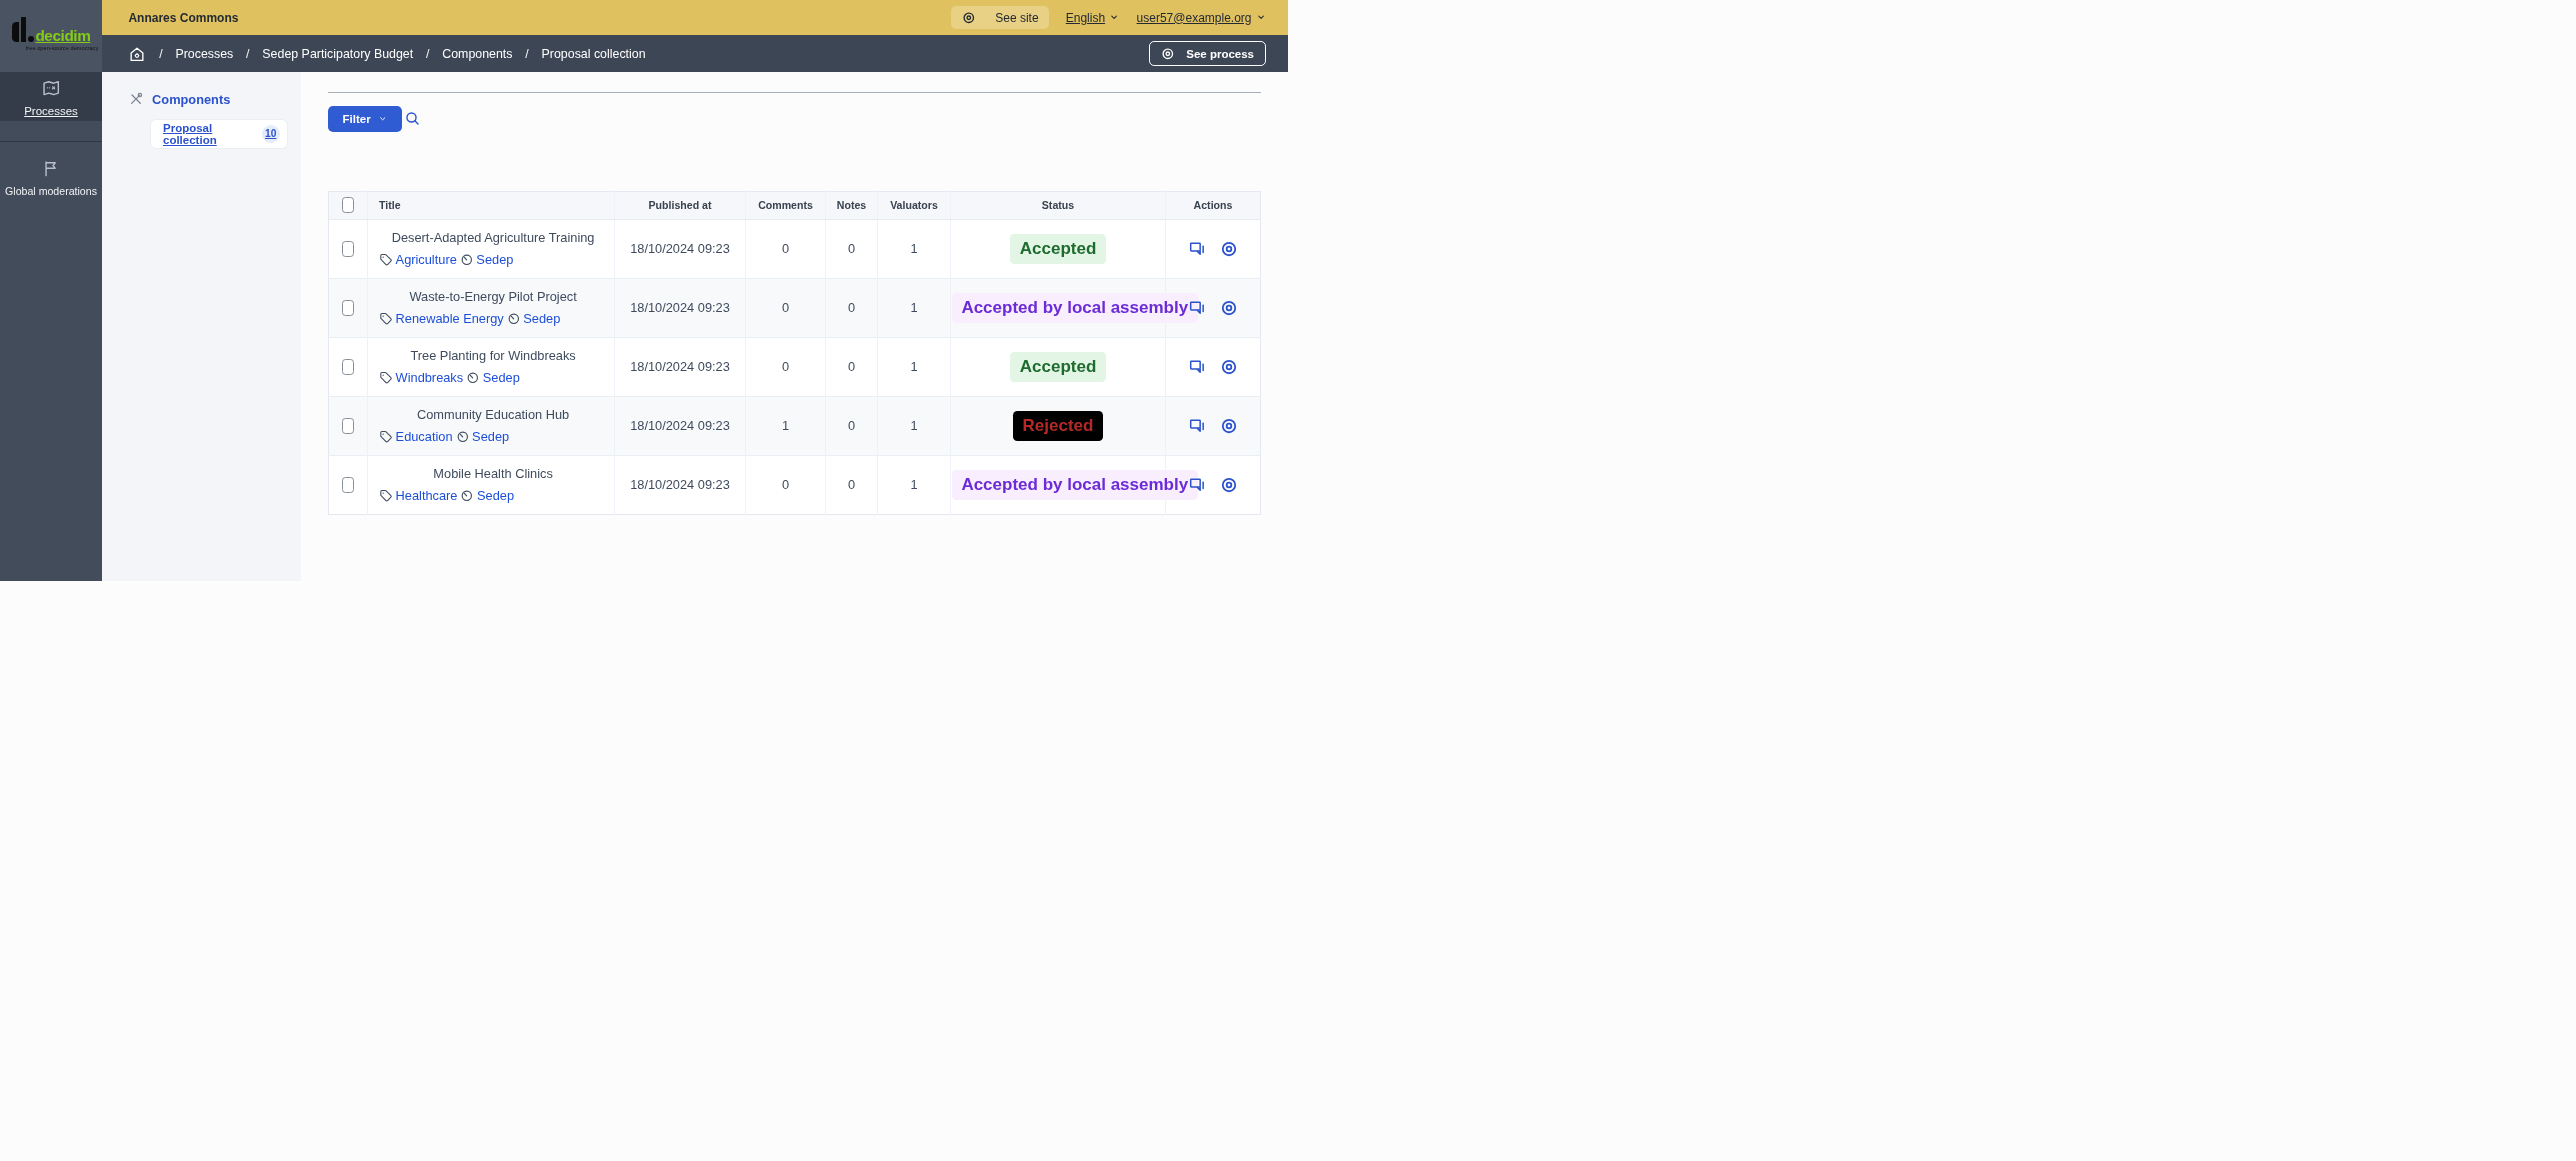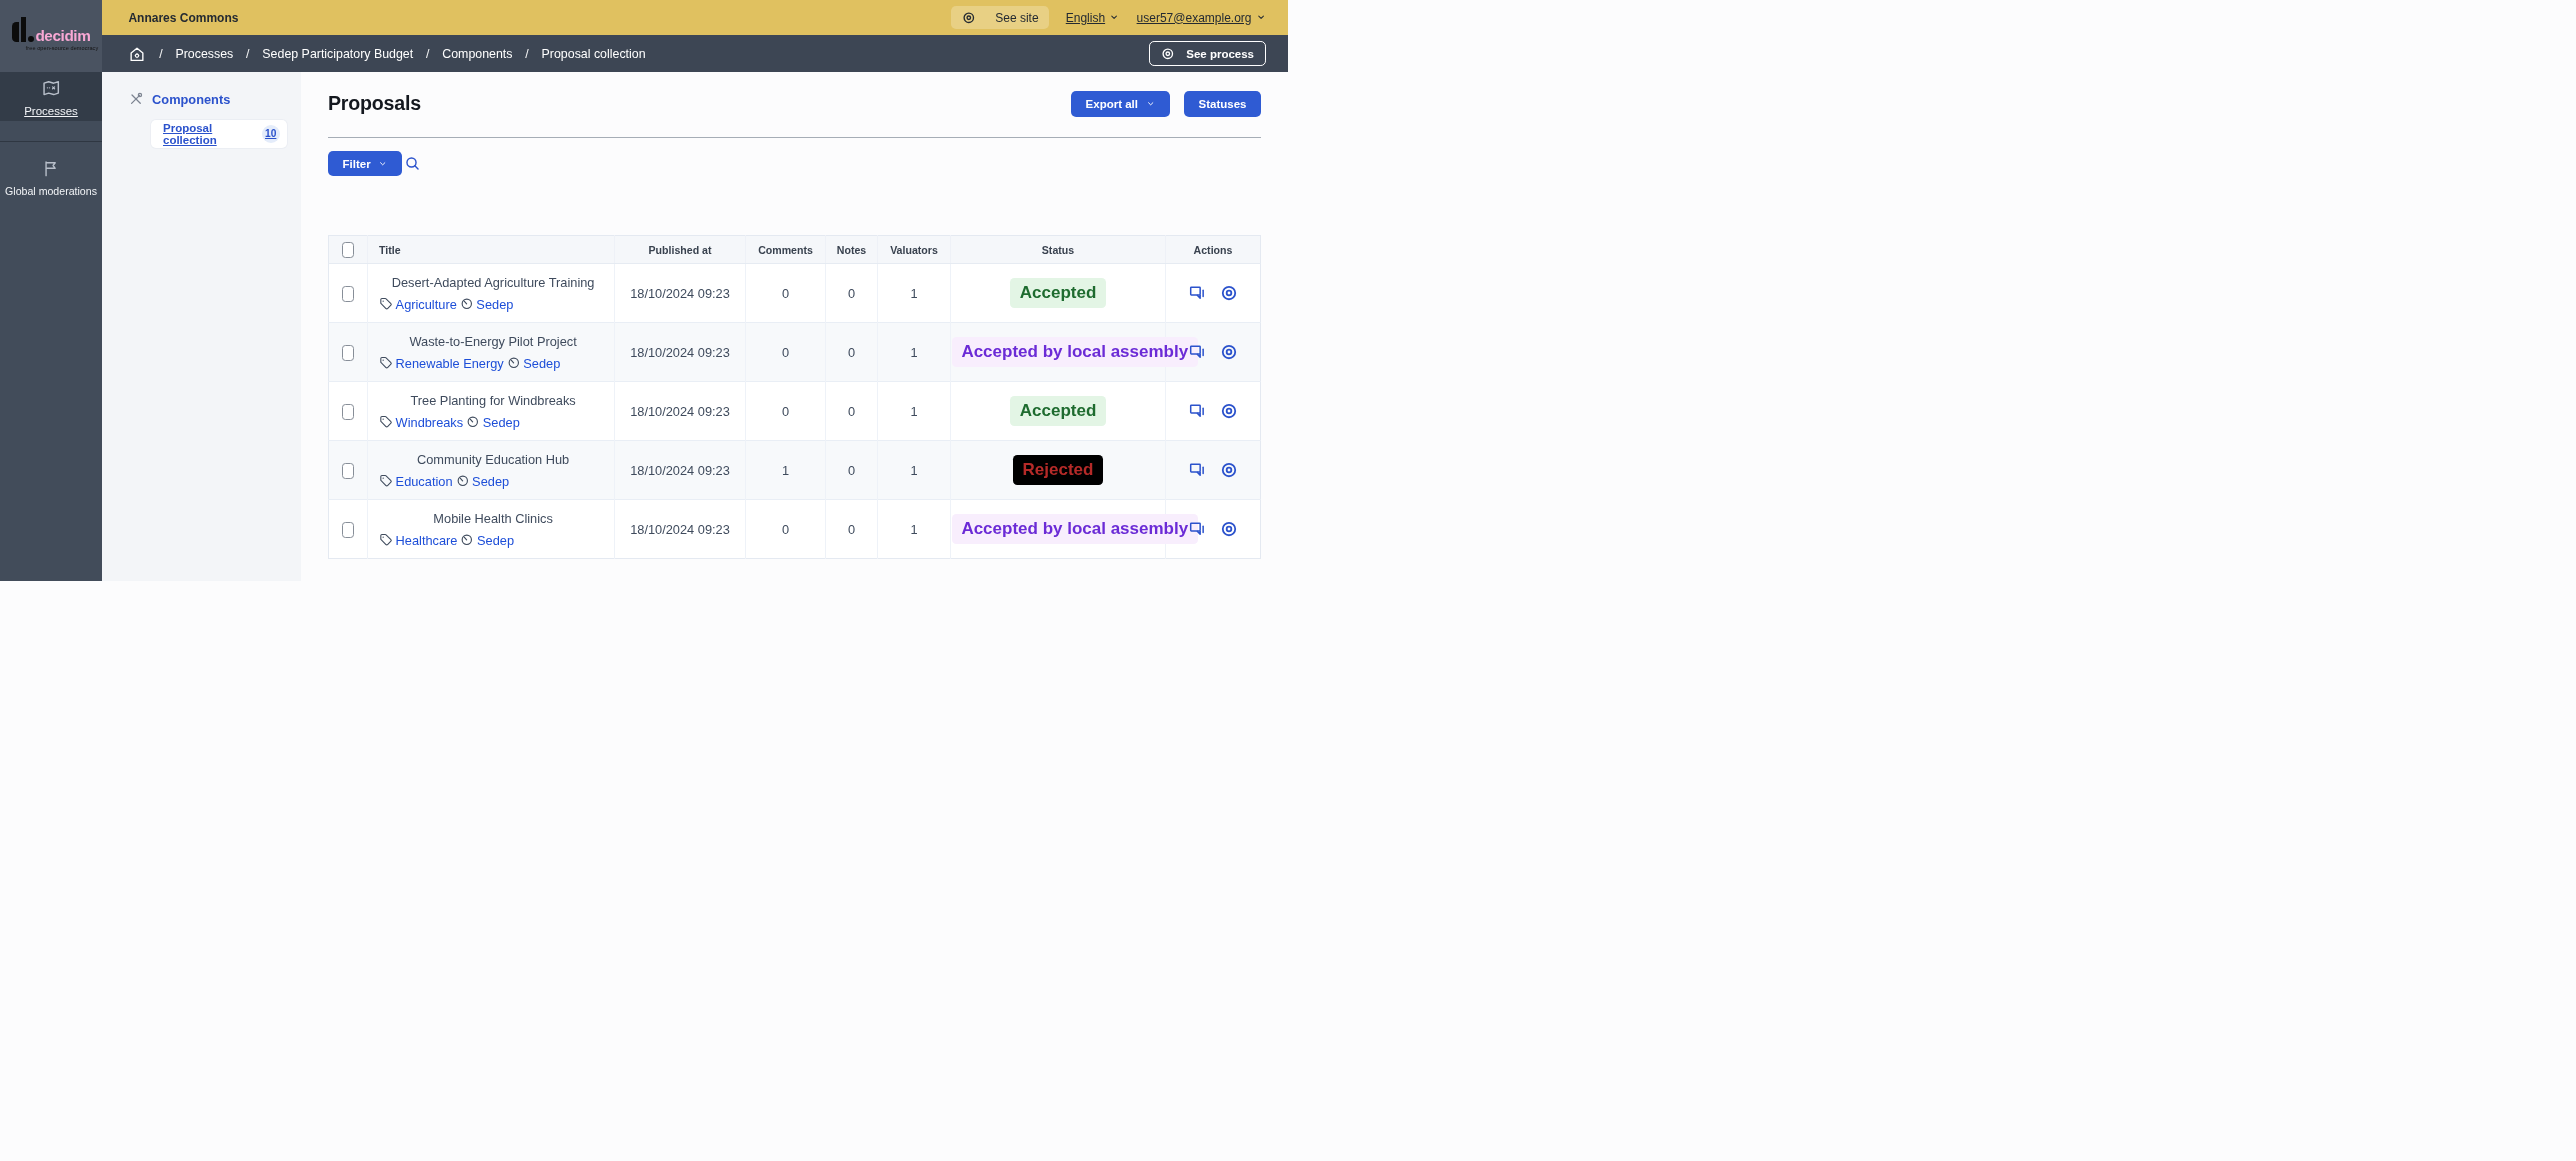"decidim" .lg-word { color: #f9a8d4 -> #84cc16; text-decoration: none -> underline }
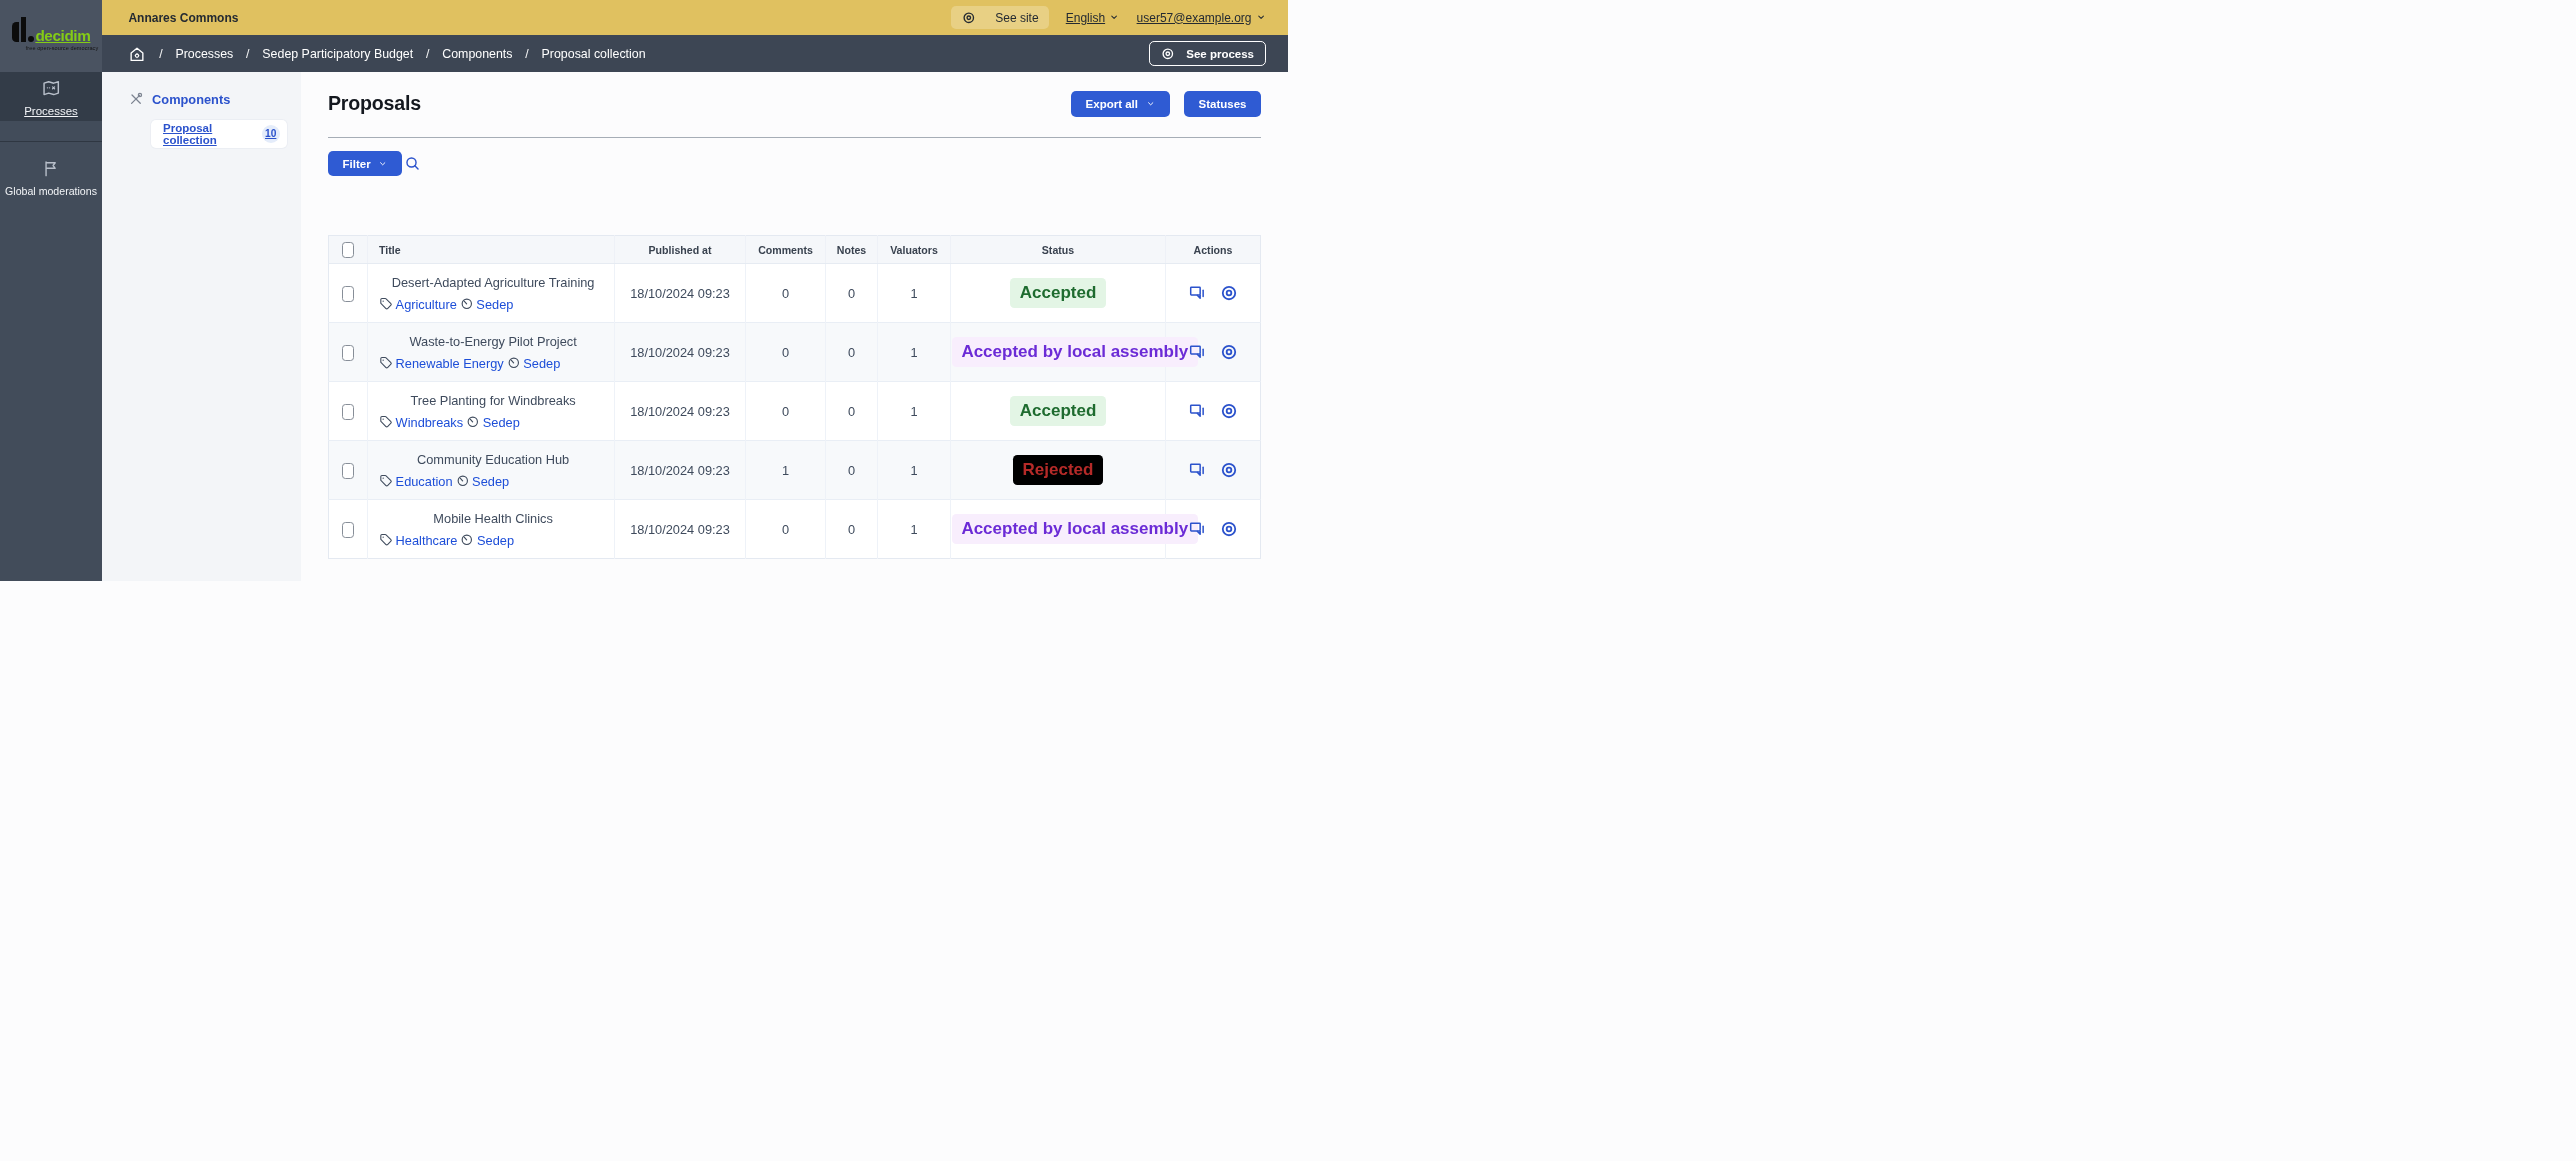"Proposals" div.title-row { html: <div> <h1>Proposals</h1> <div> <button> <span>Export all</span> <svg> <use></use> </svg> </button> <button> <span>Statuses</span> </button> </div> </div> -> none }
